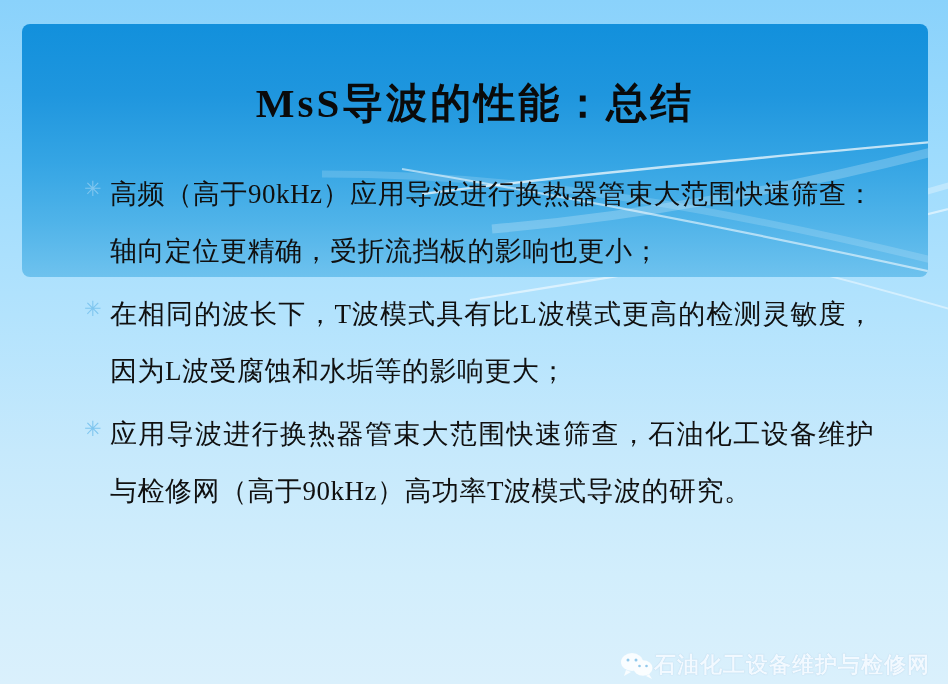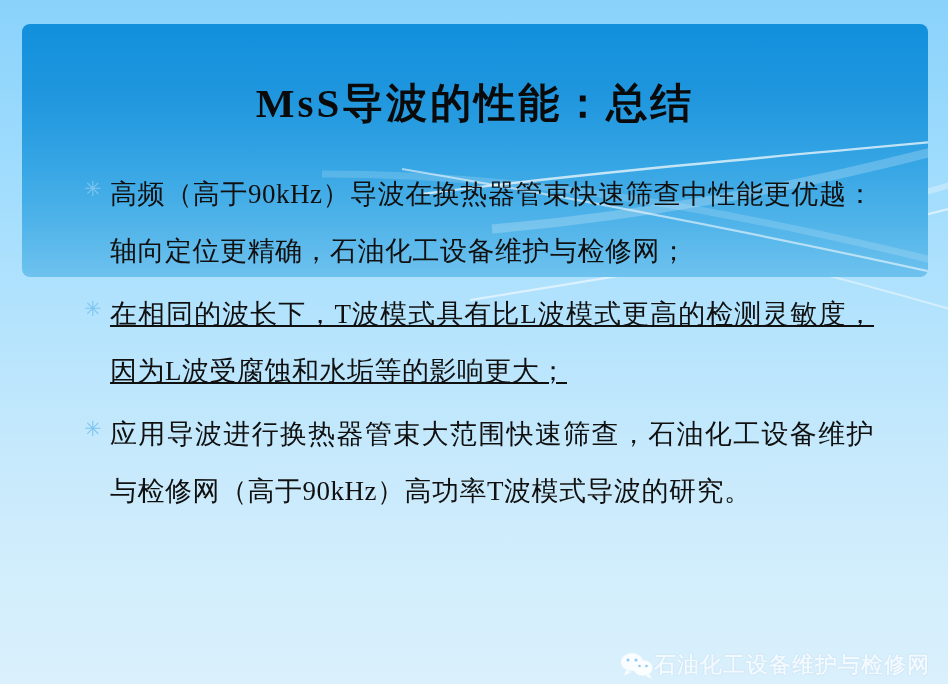"高频（高于90kHz）导波在换热器管束快速筛查中性能更优越：轴向定位更精确，石油" span.bullet-text { text: 导波在换热器管束快速筛查中性能更优越：轴向定位更精确，石油化工设备维护与检修网 -> 应用导波进行换热器管束大范围快速筛查：轴向定位更精确，受折流挡板的影响也更小 }
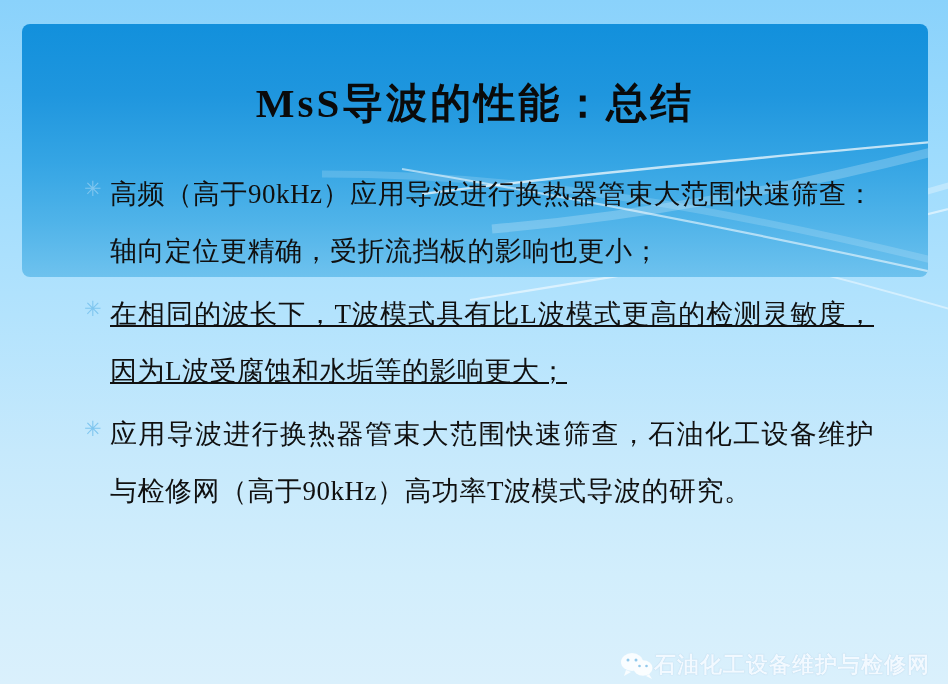"在相同的波长下，T波模式具有比L波模式更高的检测灵敏度，因为L波受腐蚀和水垢等的" .bullet-row.b2 .bullet-text { text-decoration: underline -> none }
